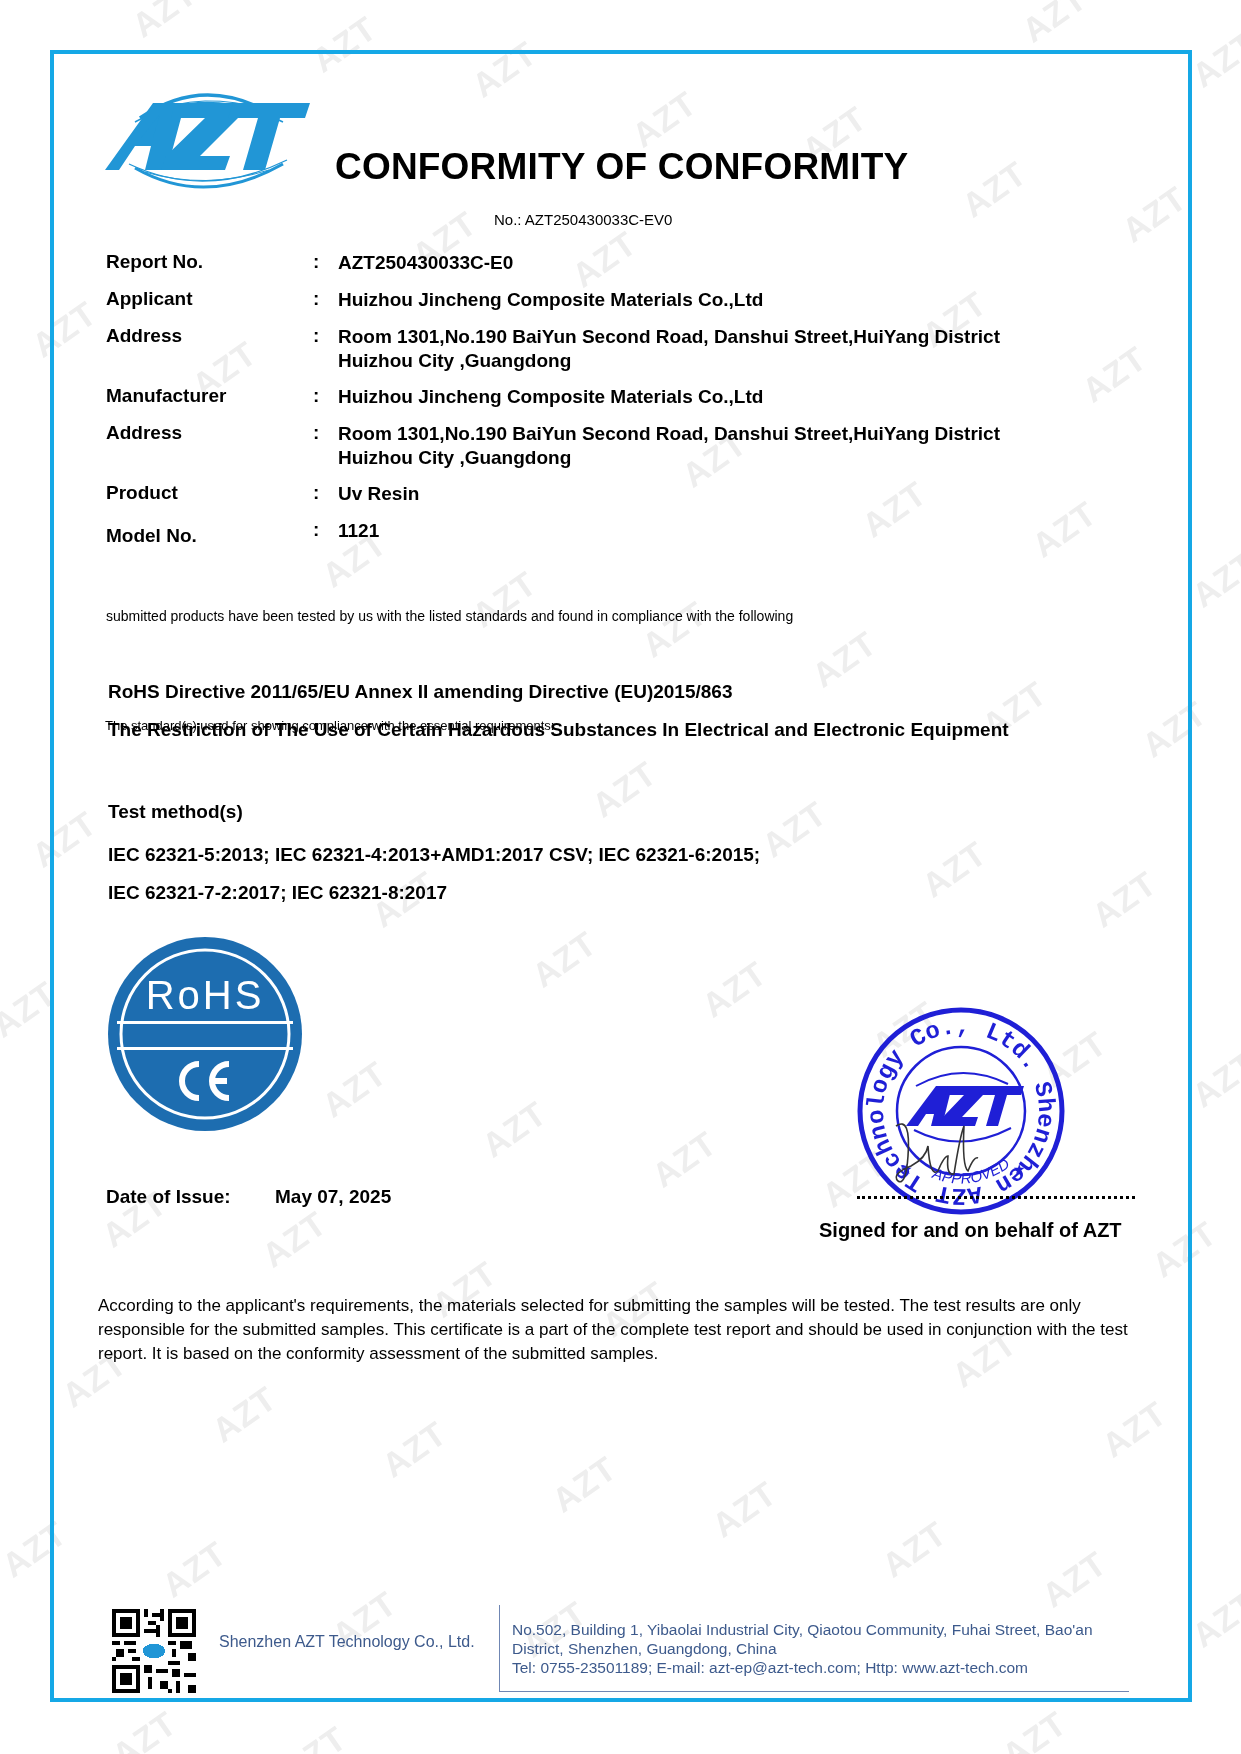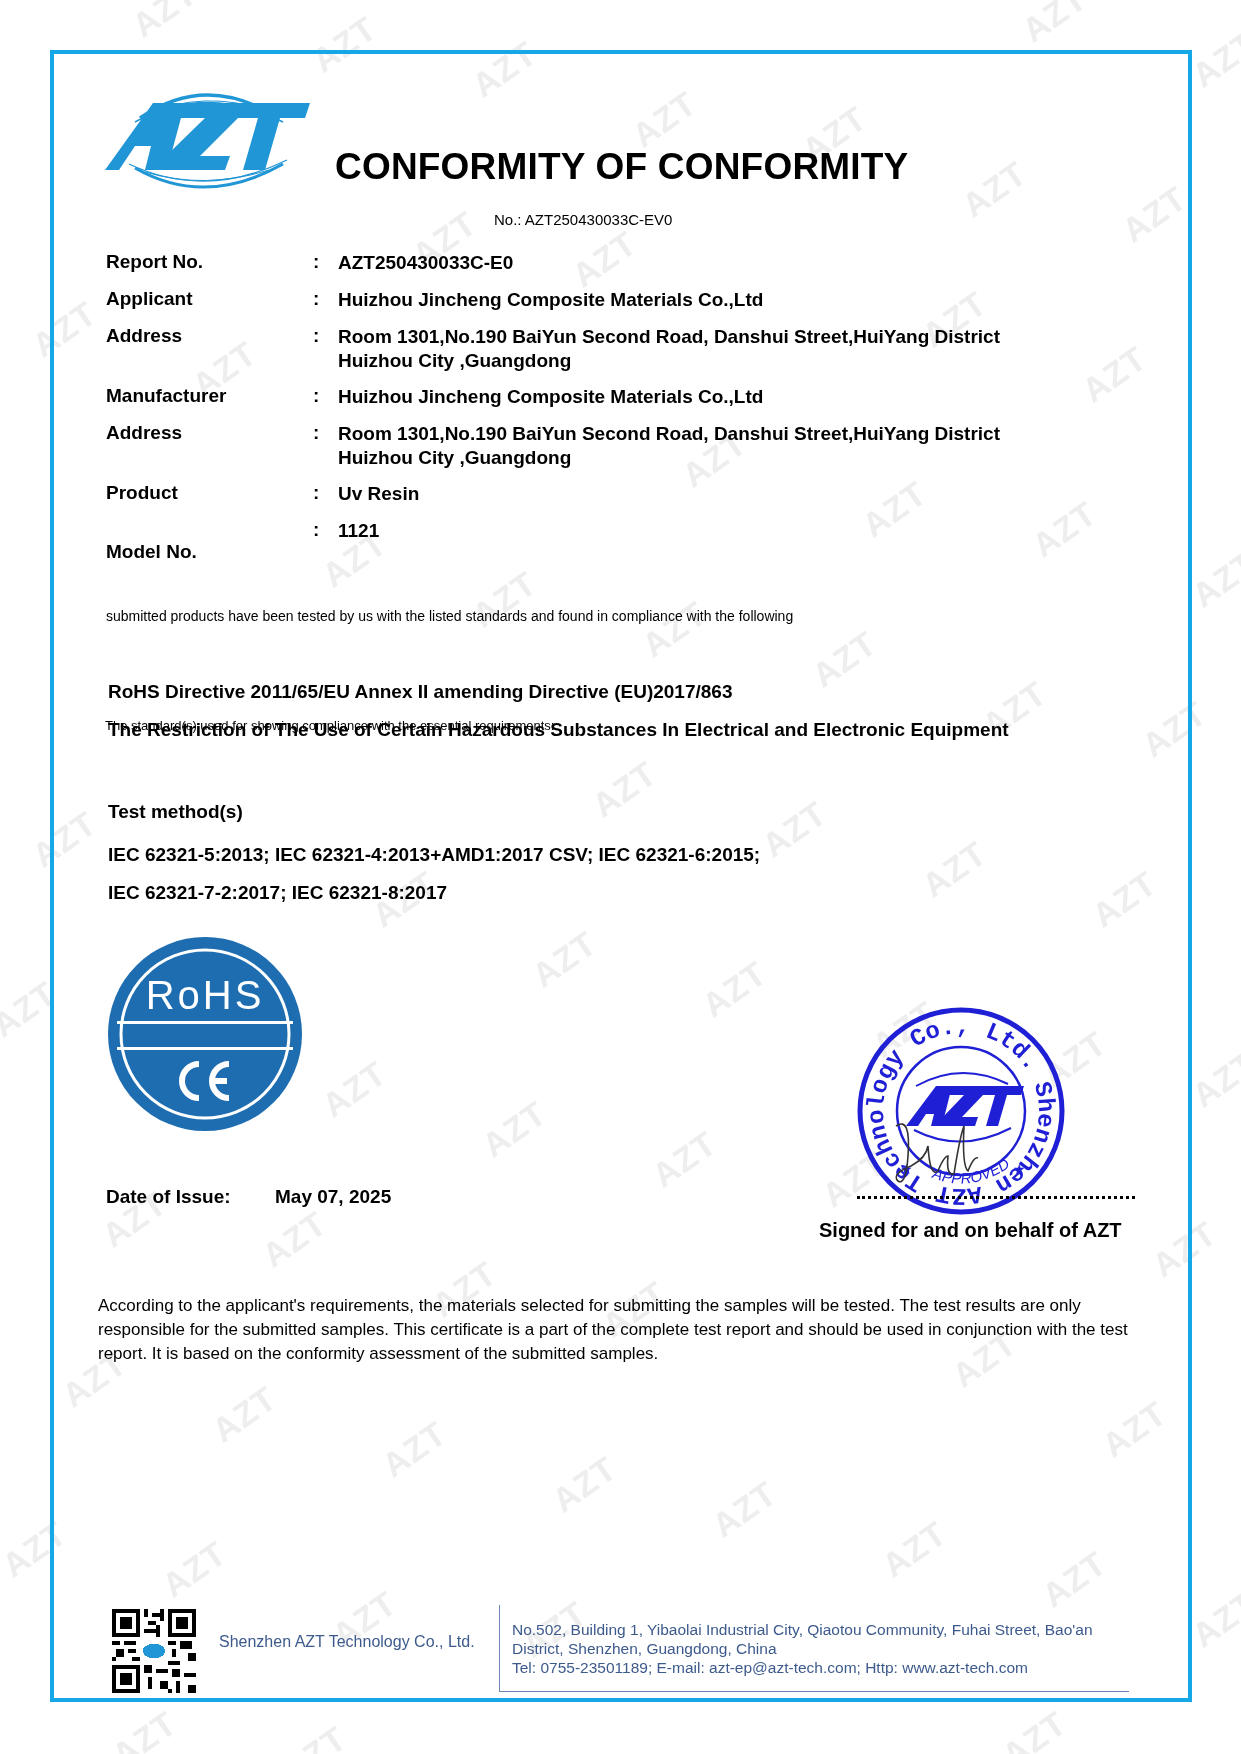"Model No." div.abs { top: 541px -> 525px }
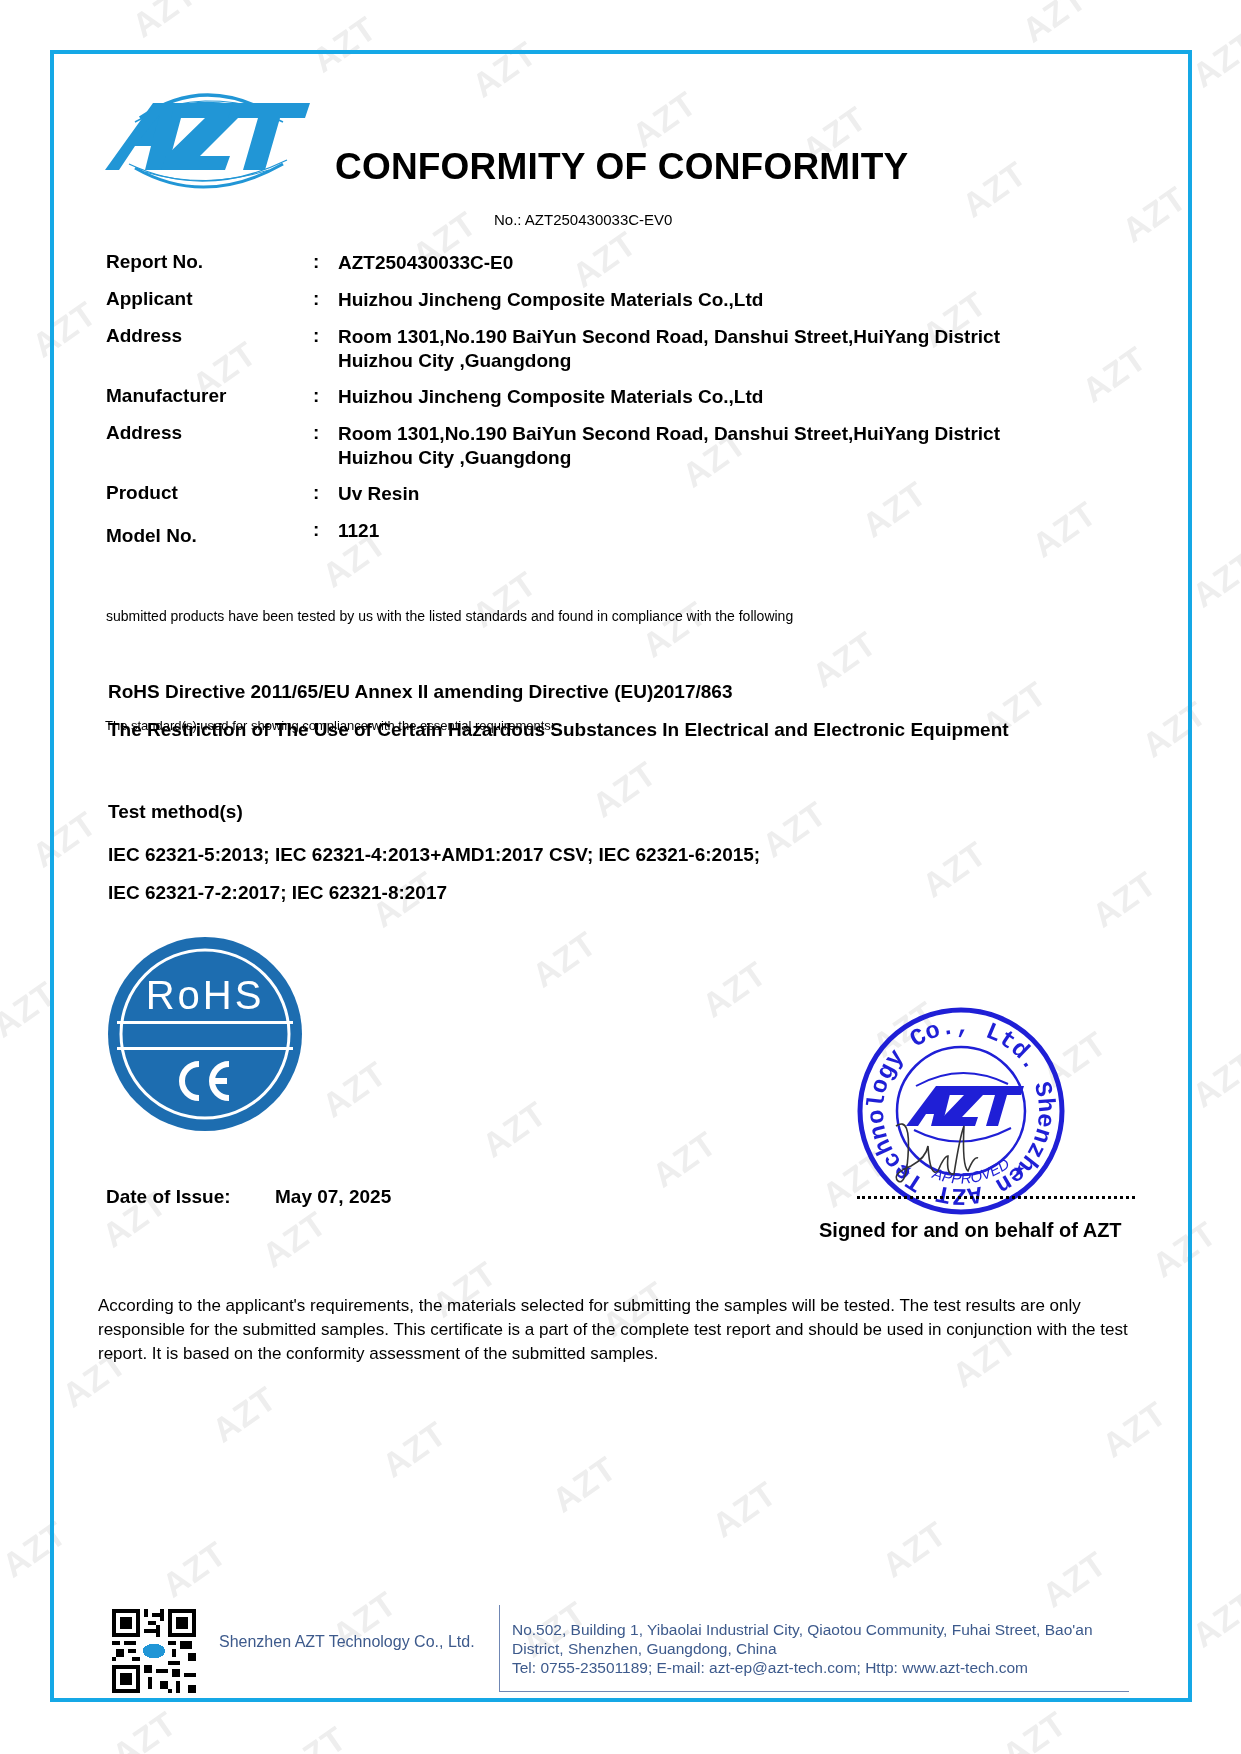"RoHS Directive 2011/65/EU Annex II" div.abs { text: 2017/863 -> 2015/863 }
